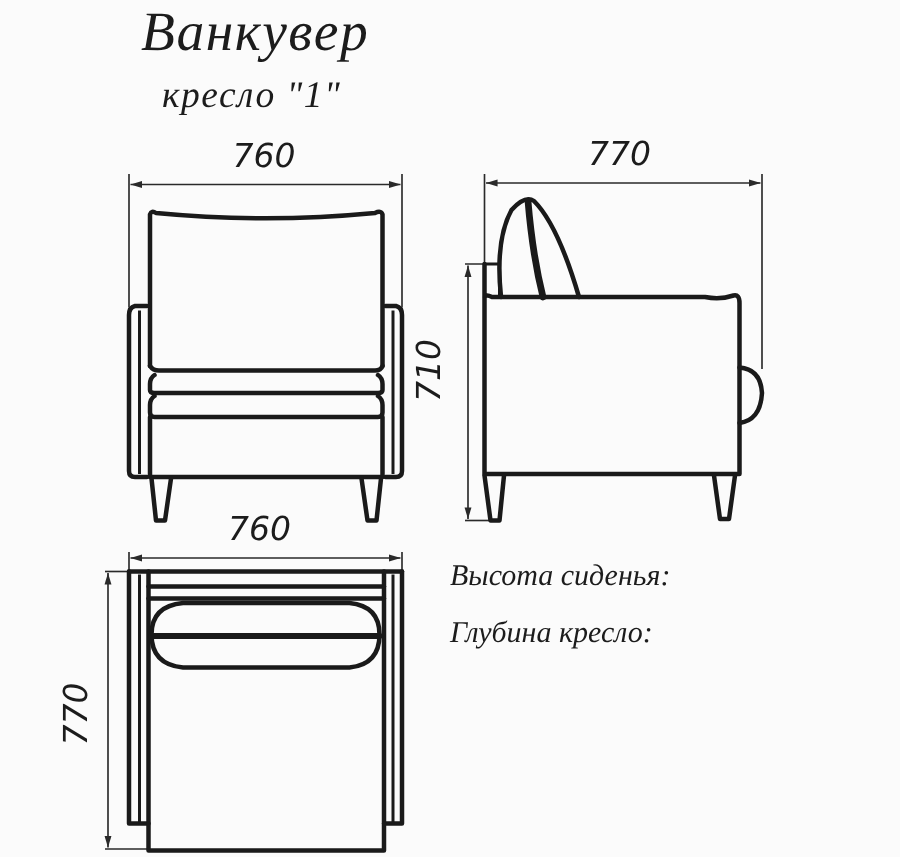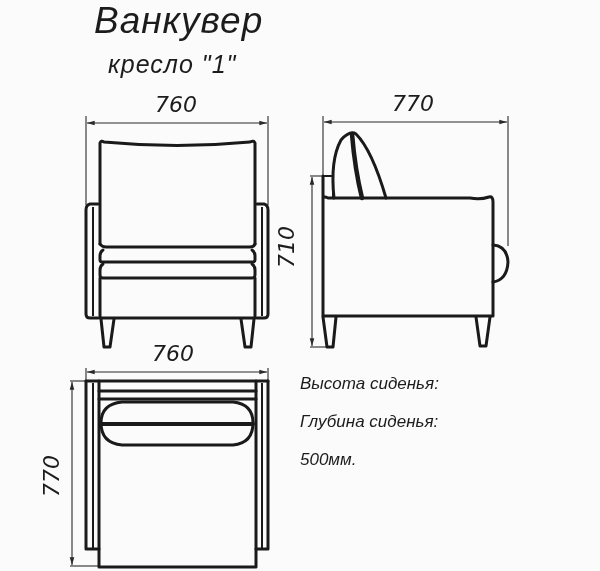"Ванкувер" .txt { font-family: Liberation Sans, sans-serif -> Liberation Serif, serif }
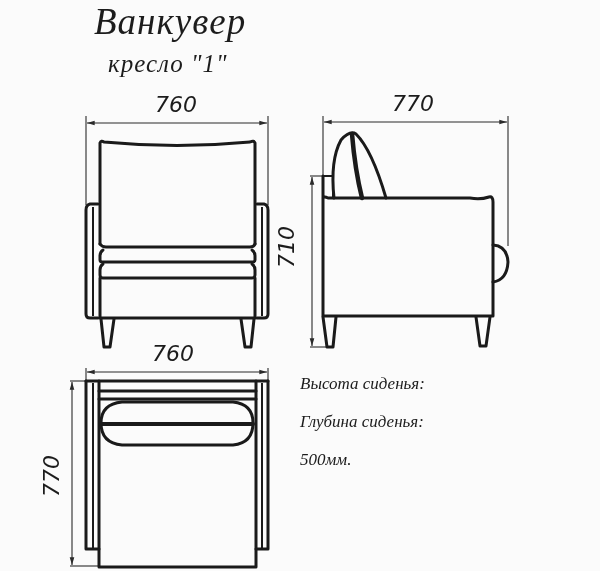"Высота сиденья:" #spec { font-size: 17px -> 20px }
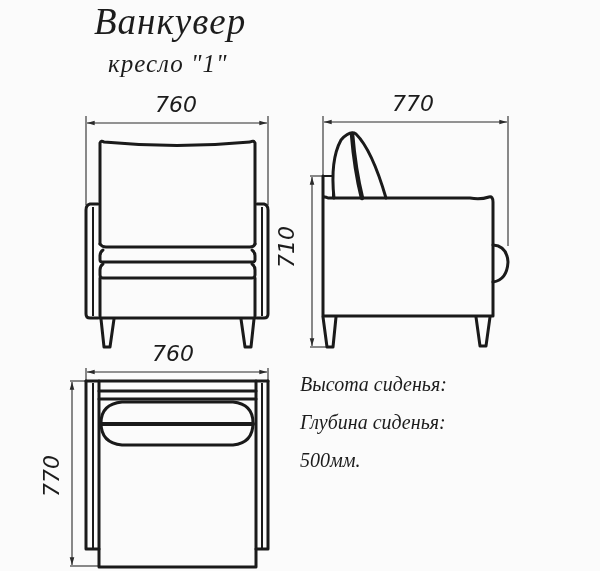"Глубина сиденья:" div { text: сиденья -> кресло }
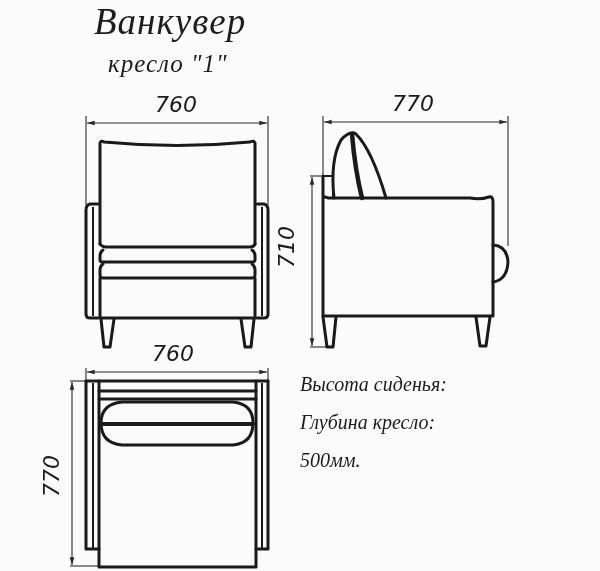"500мм." div { html: <div>500мм.</div> -> none }
